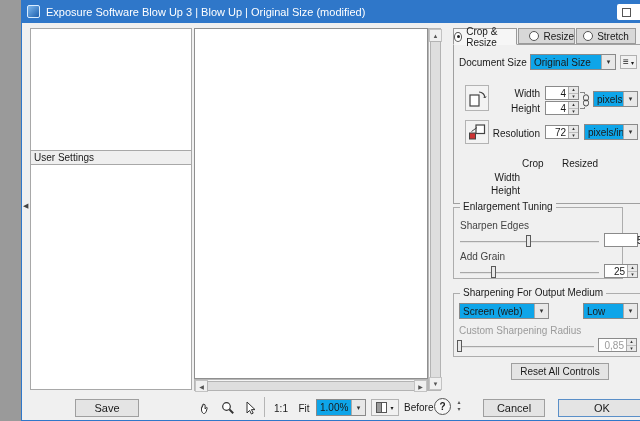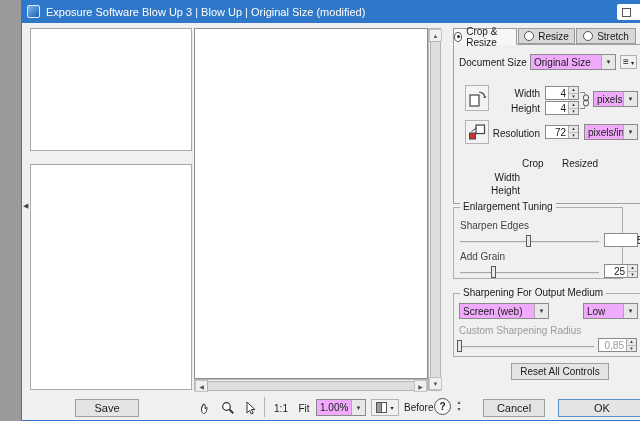"Resize" div.abs { justify-content: none -> flex-end }
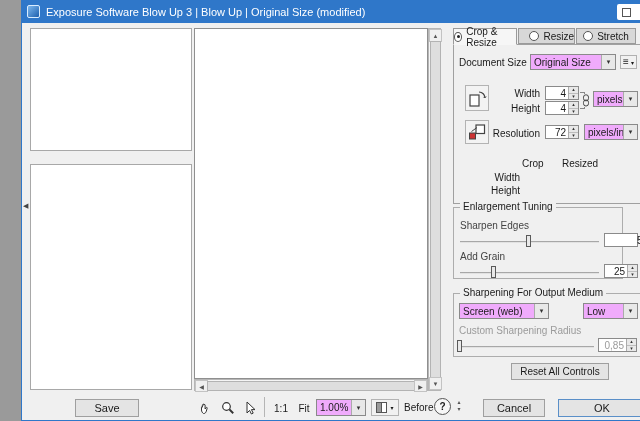"Original Size" .combo { background: #f0abfc -> #0ea5e9 }
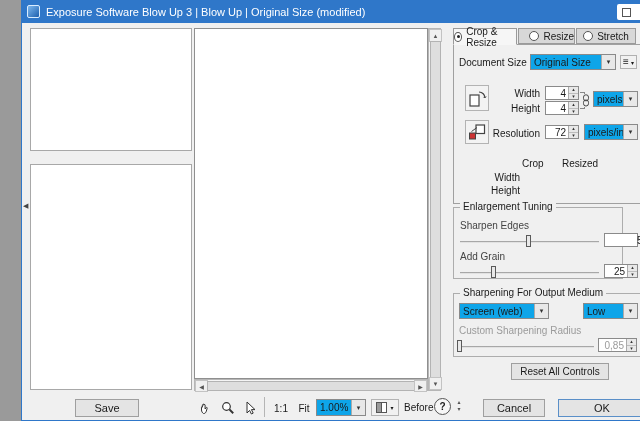"User Settings" div.abs { html: none -> <div> <span>User Settings</span> </div> }
